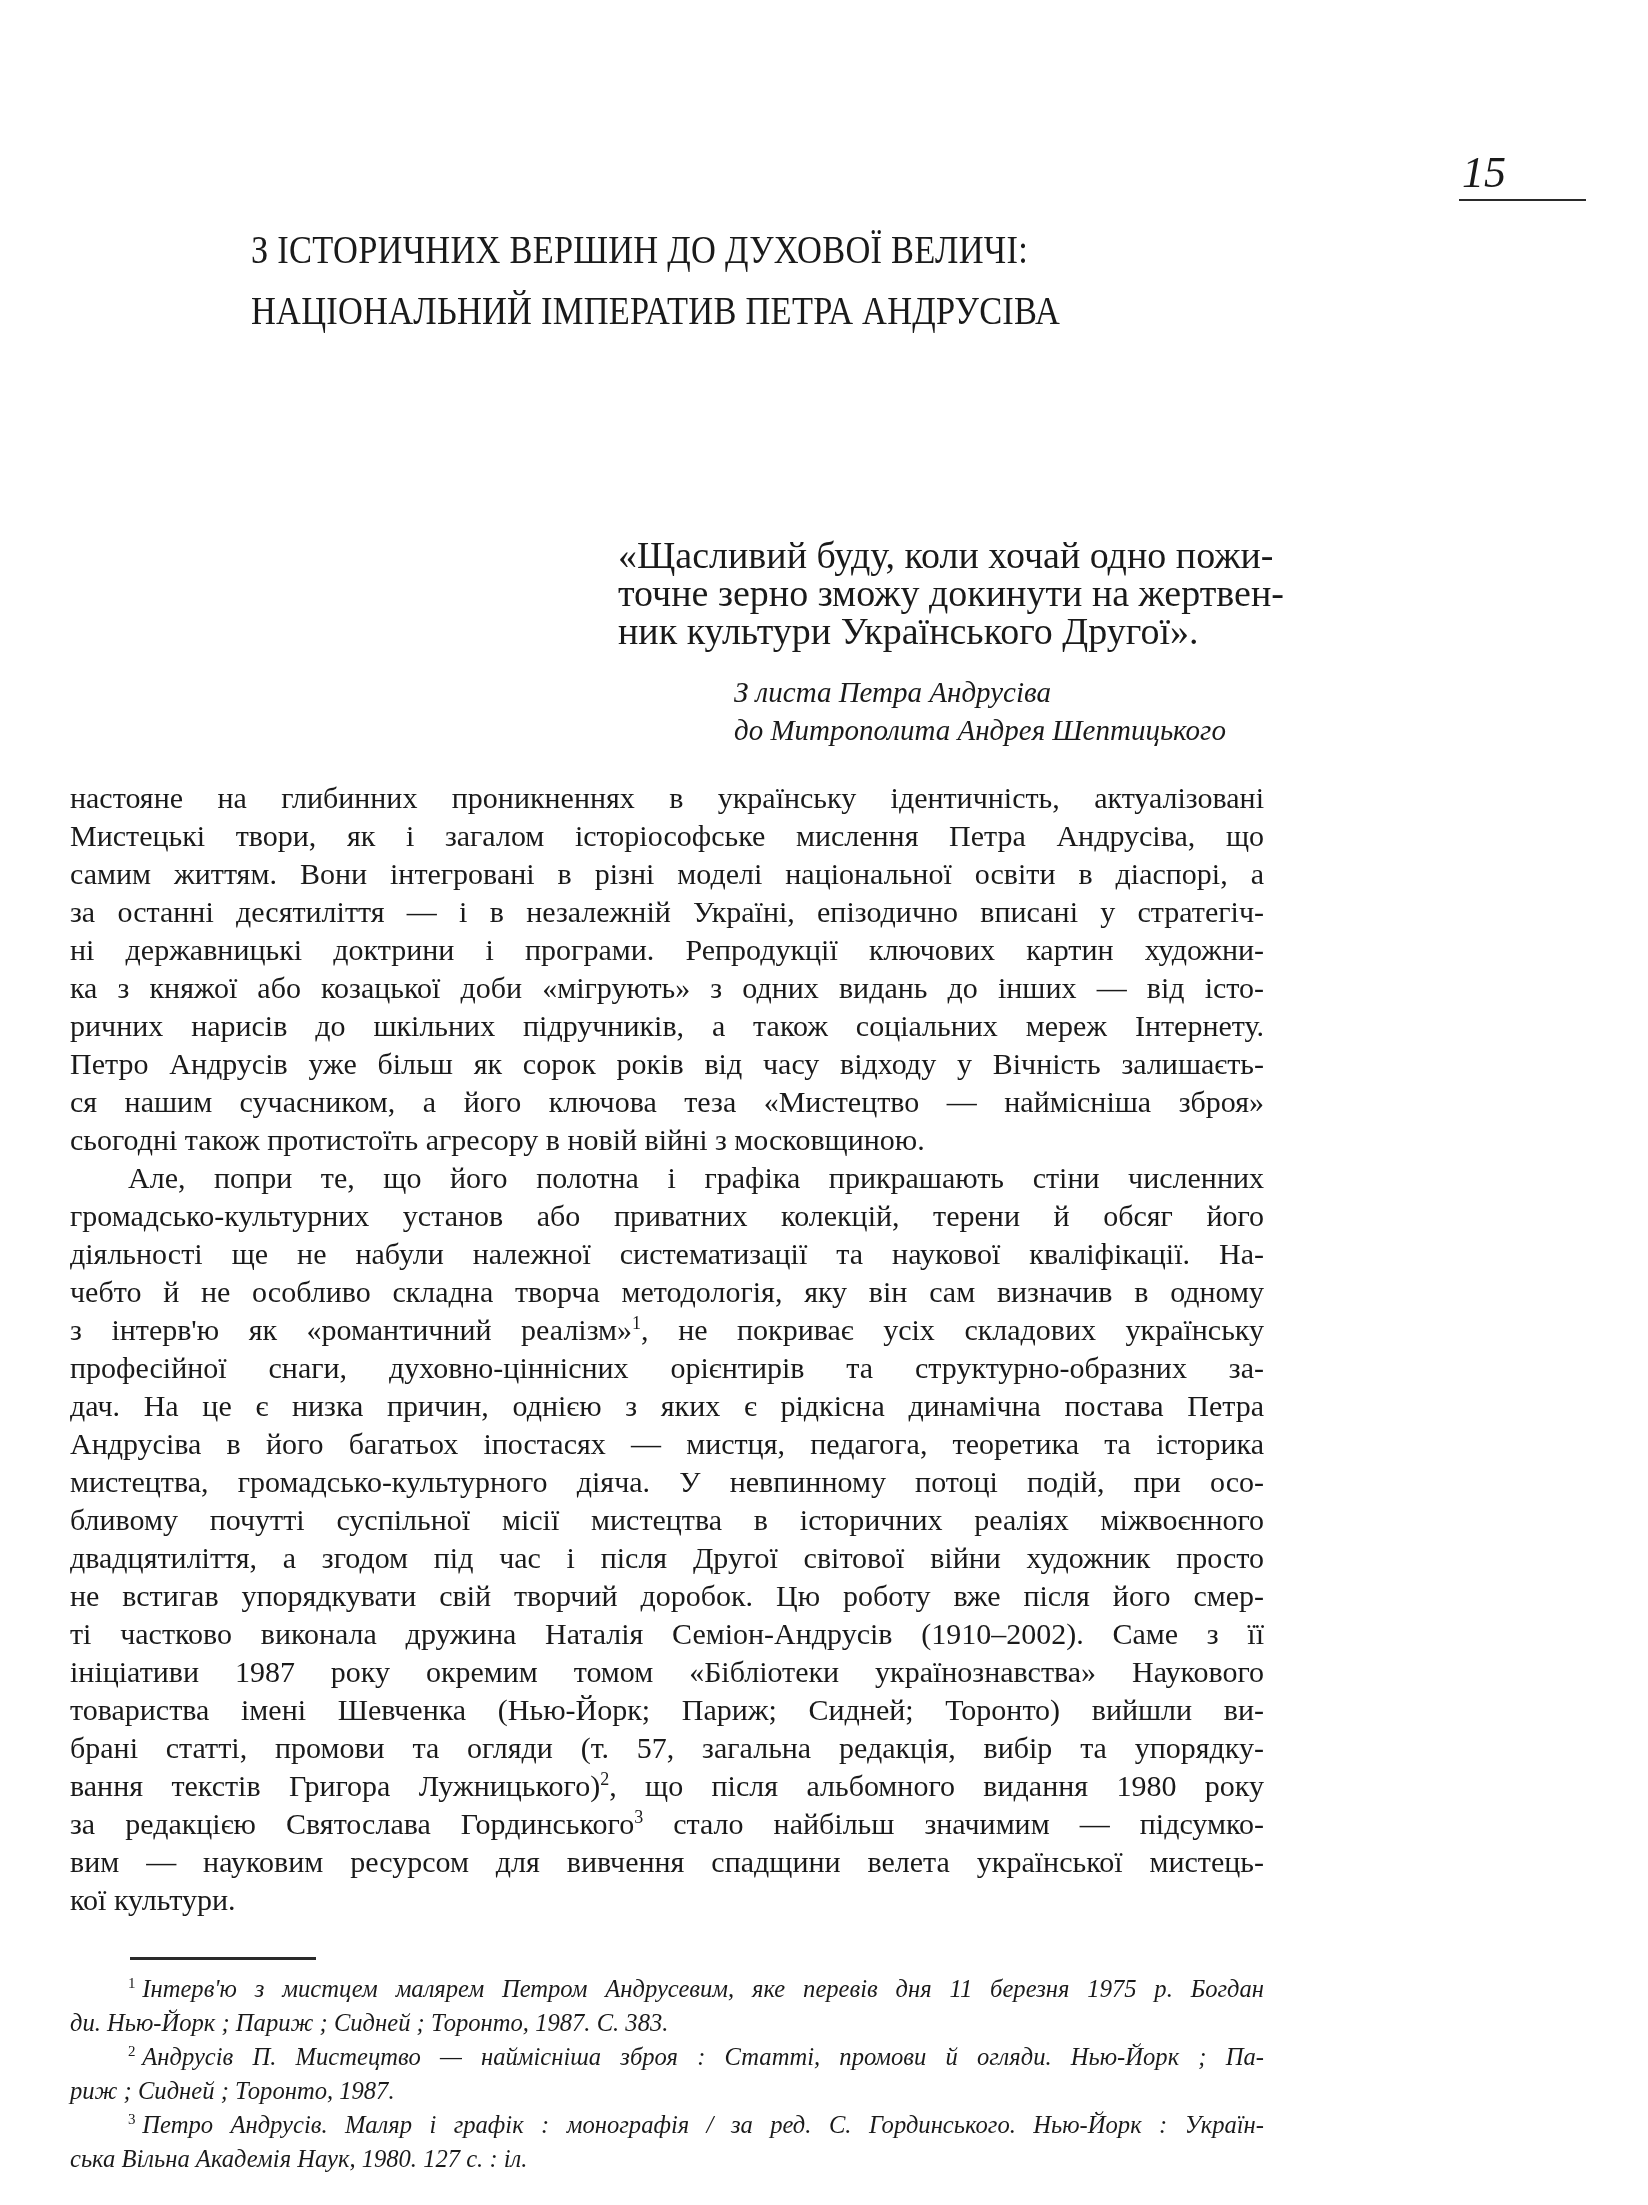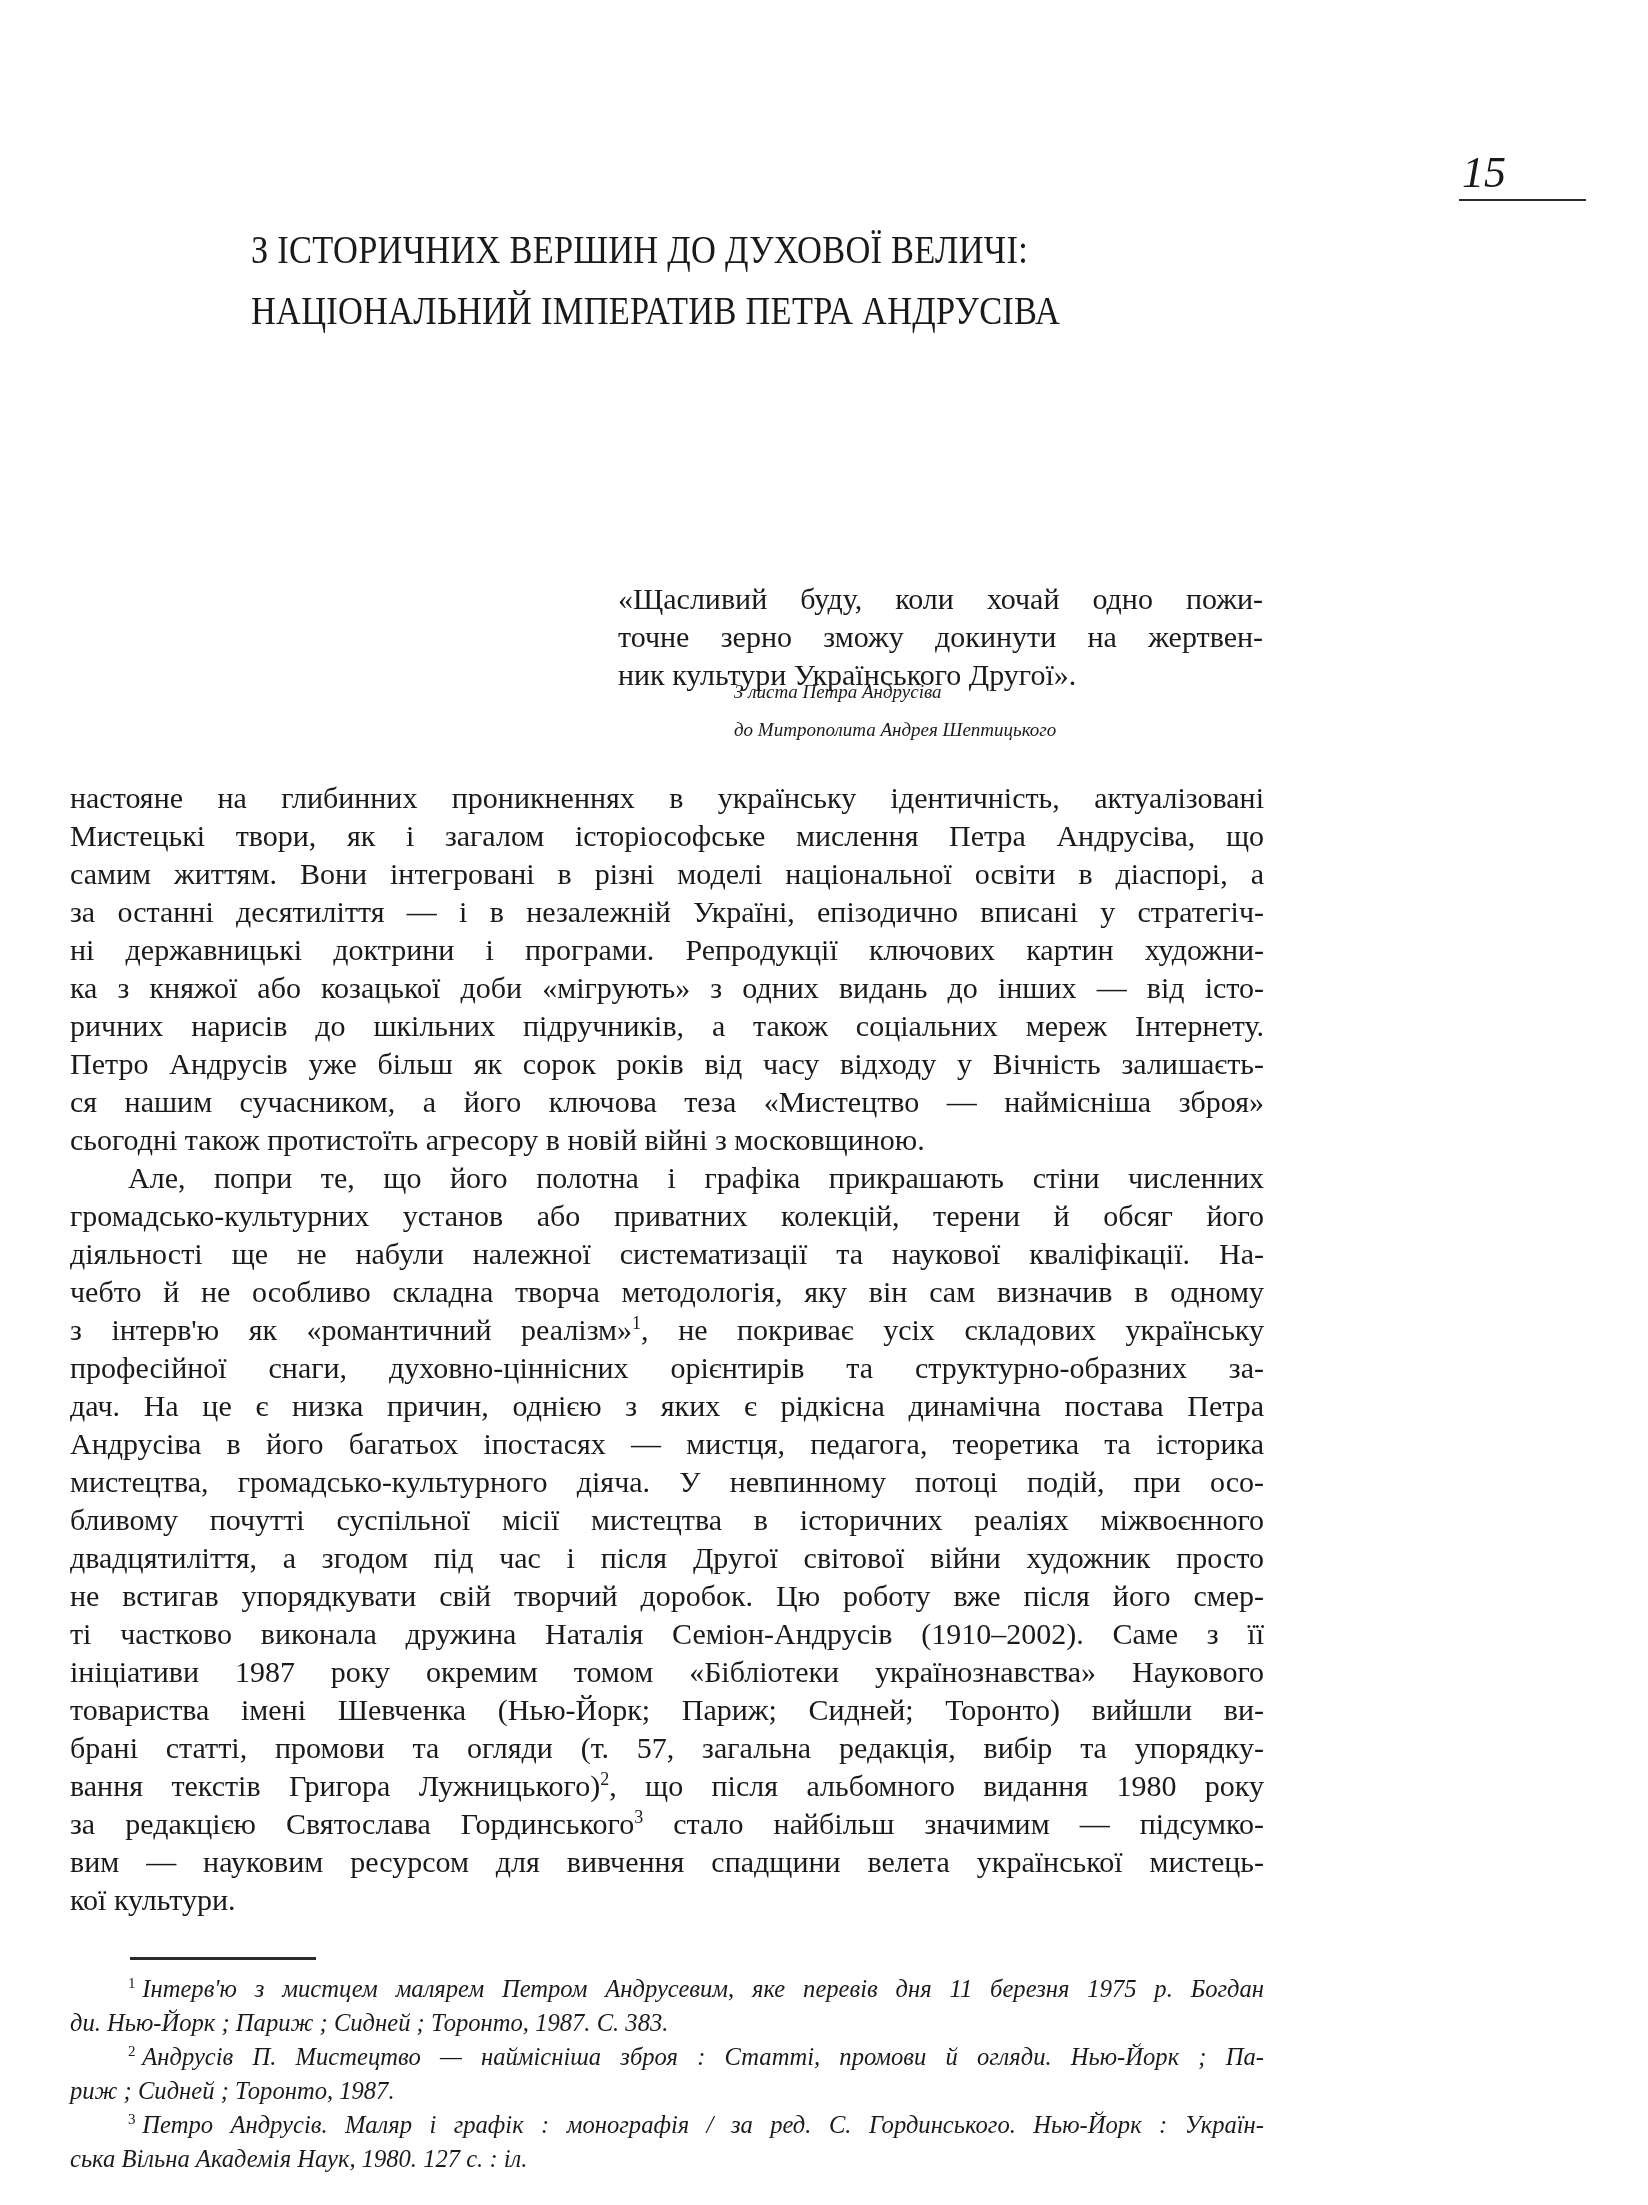"«Щасливий буду, коли хочай одно" .epigraph { font-size: 30px -> 38px; margin-top: 44px -> none }
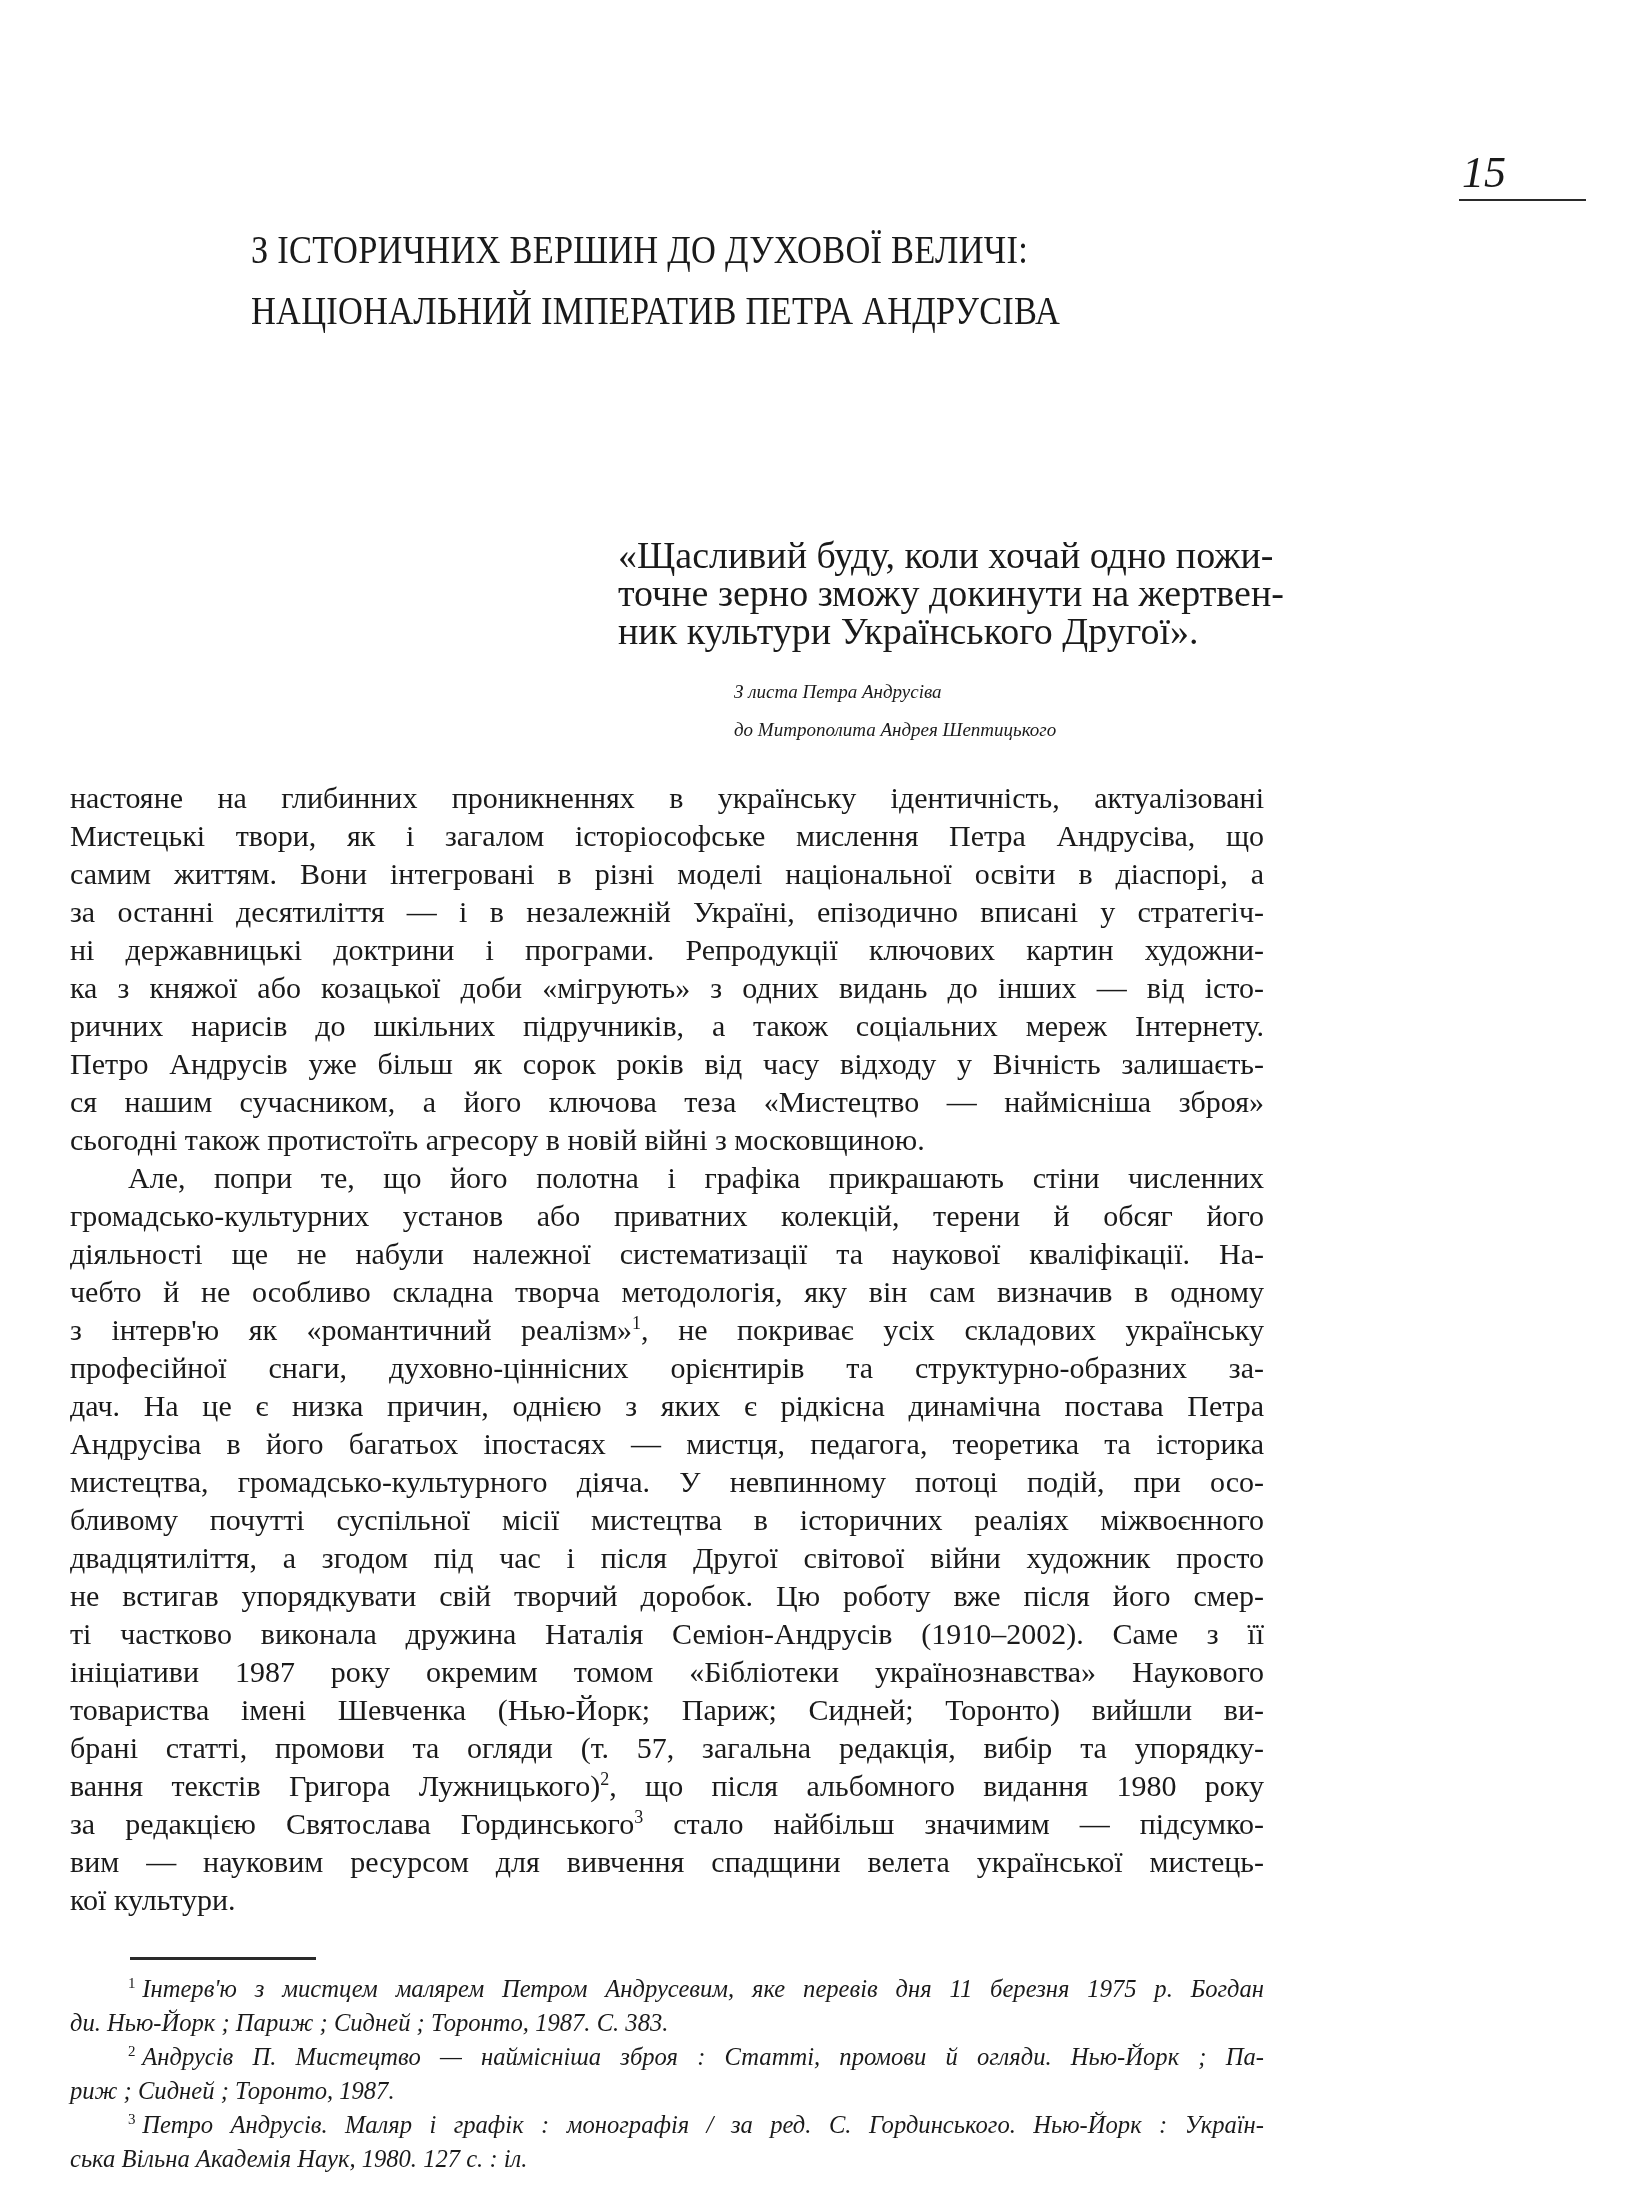"З листа Петра Андрусіва" .attribution { font-size: 19px -> 29px }
